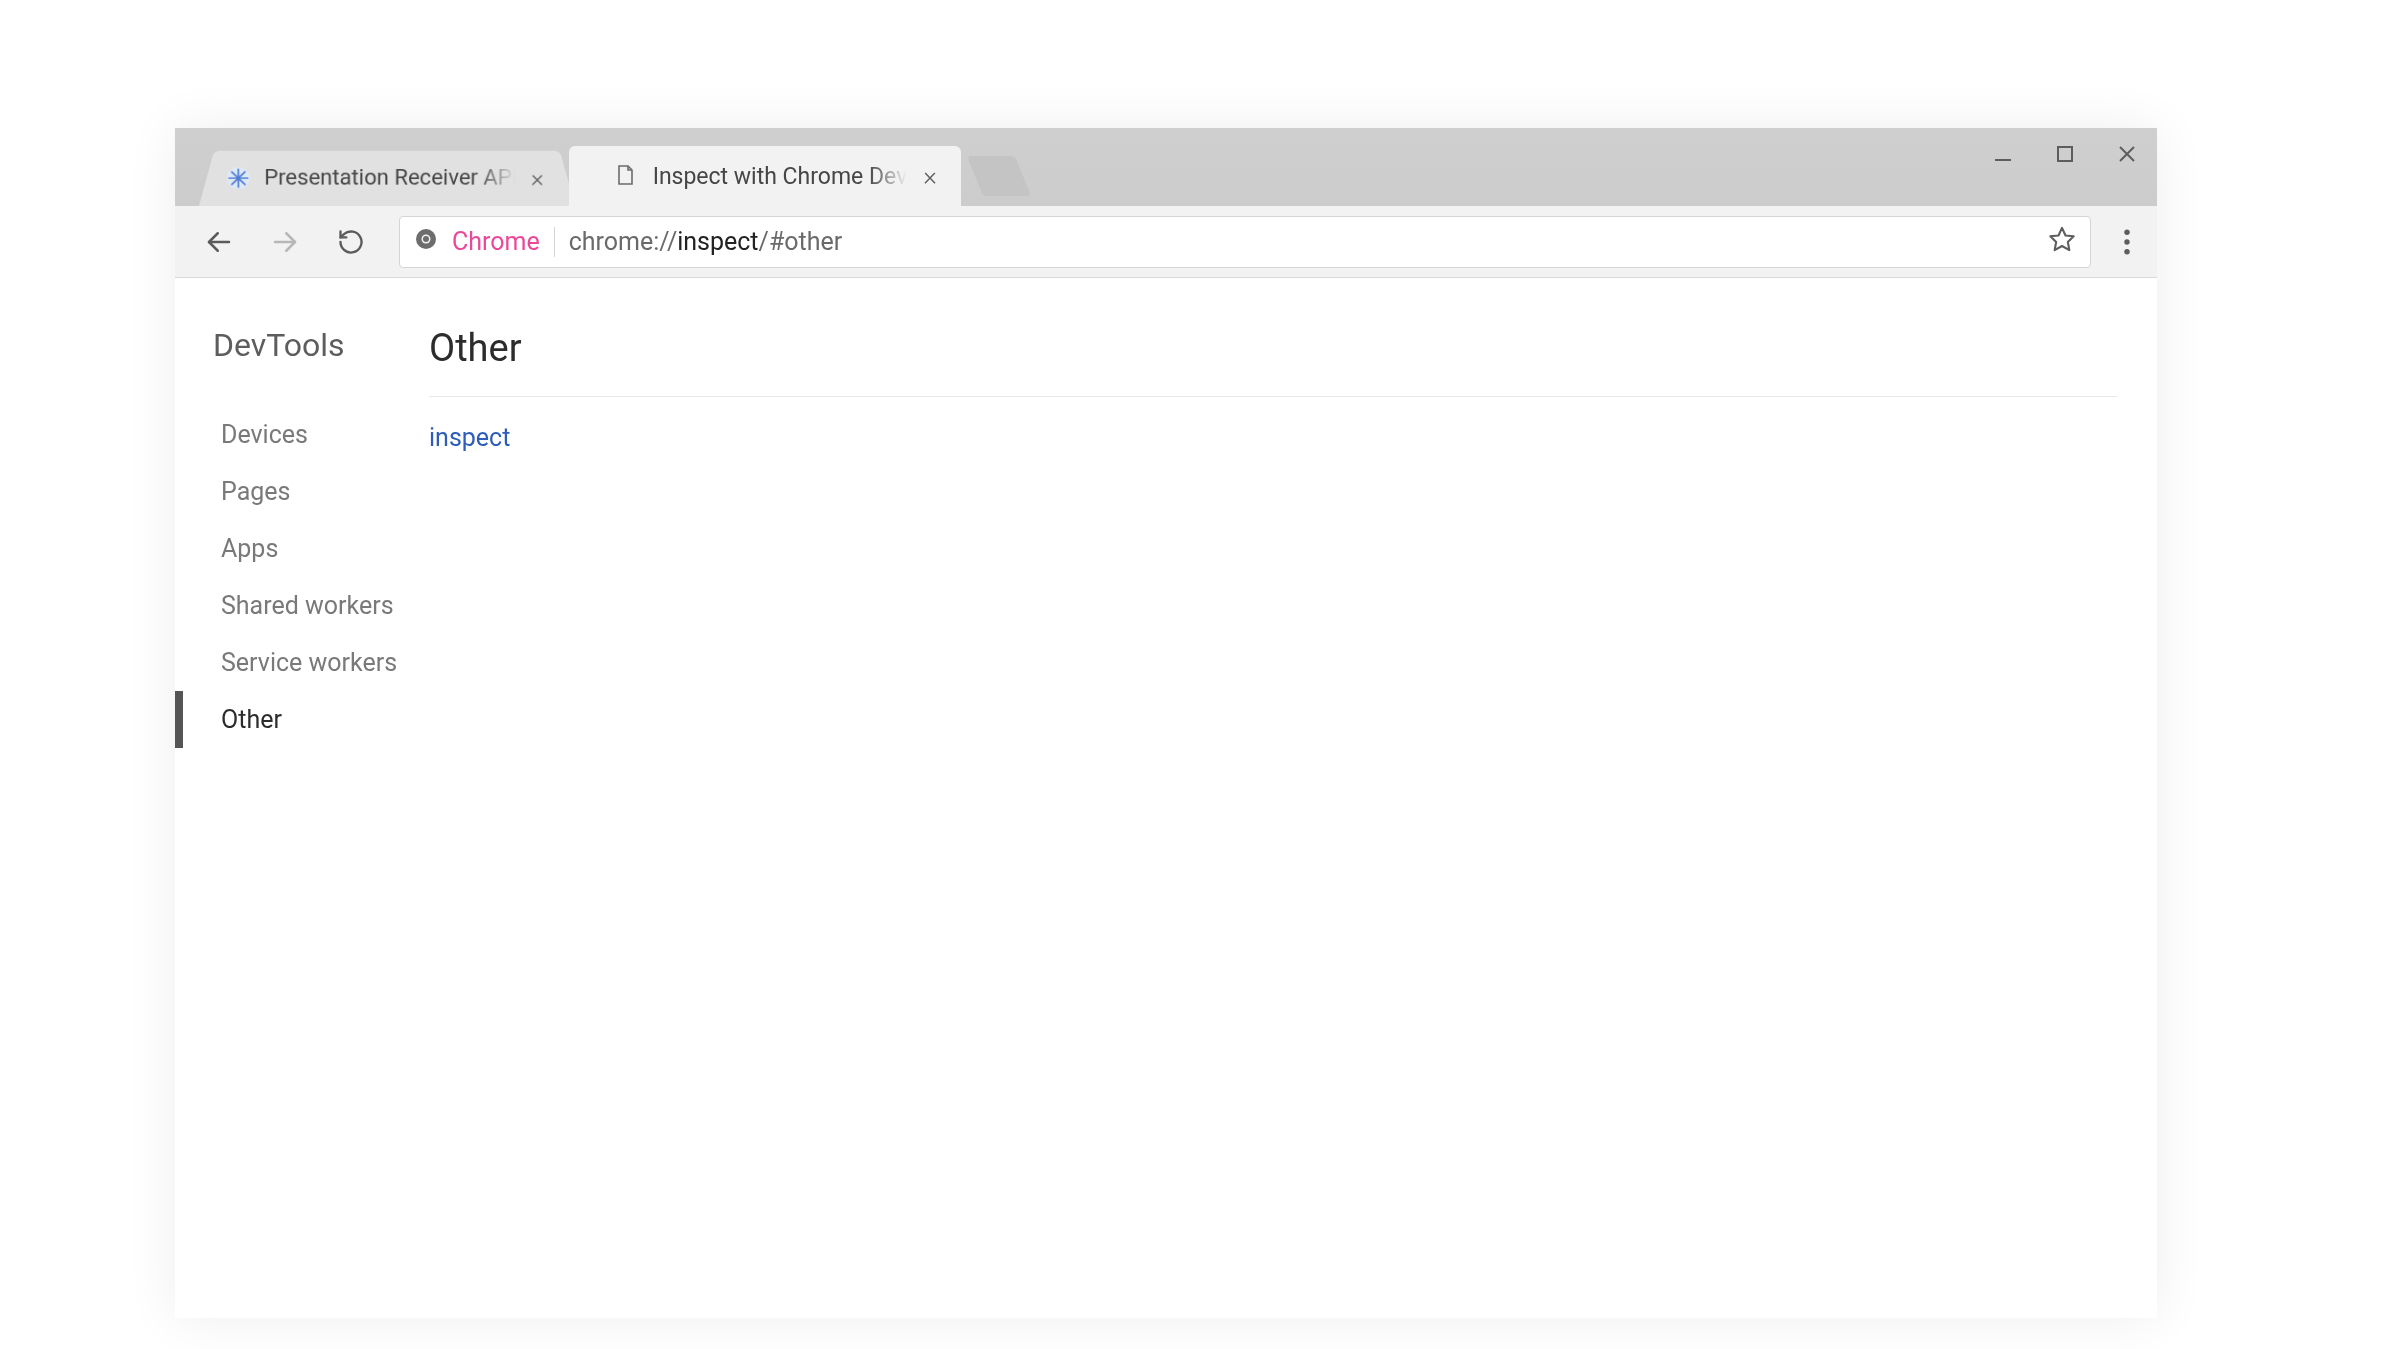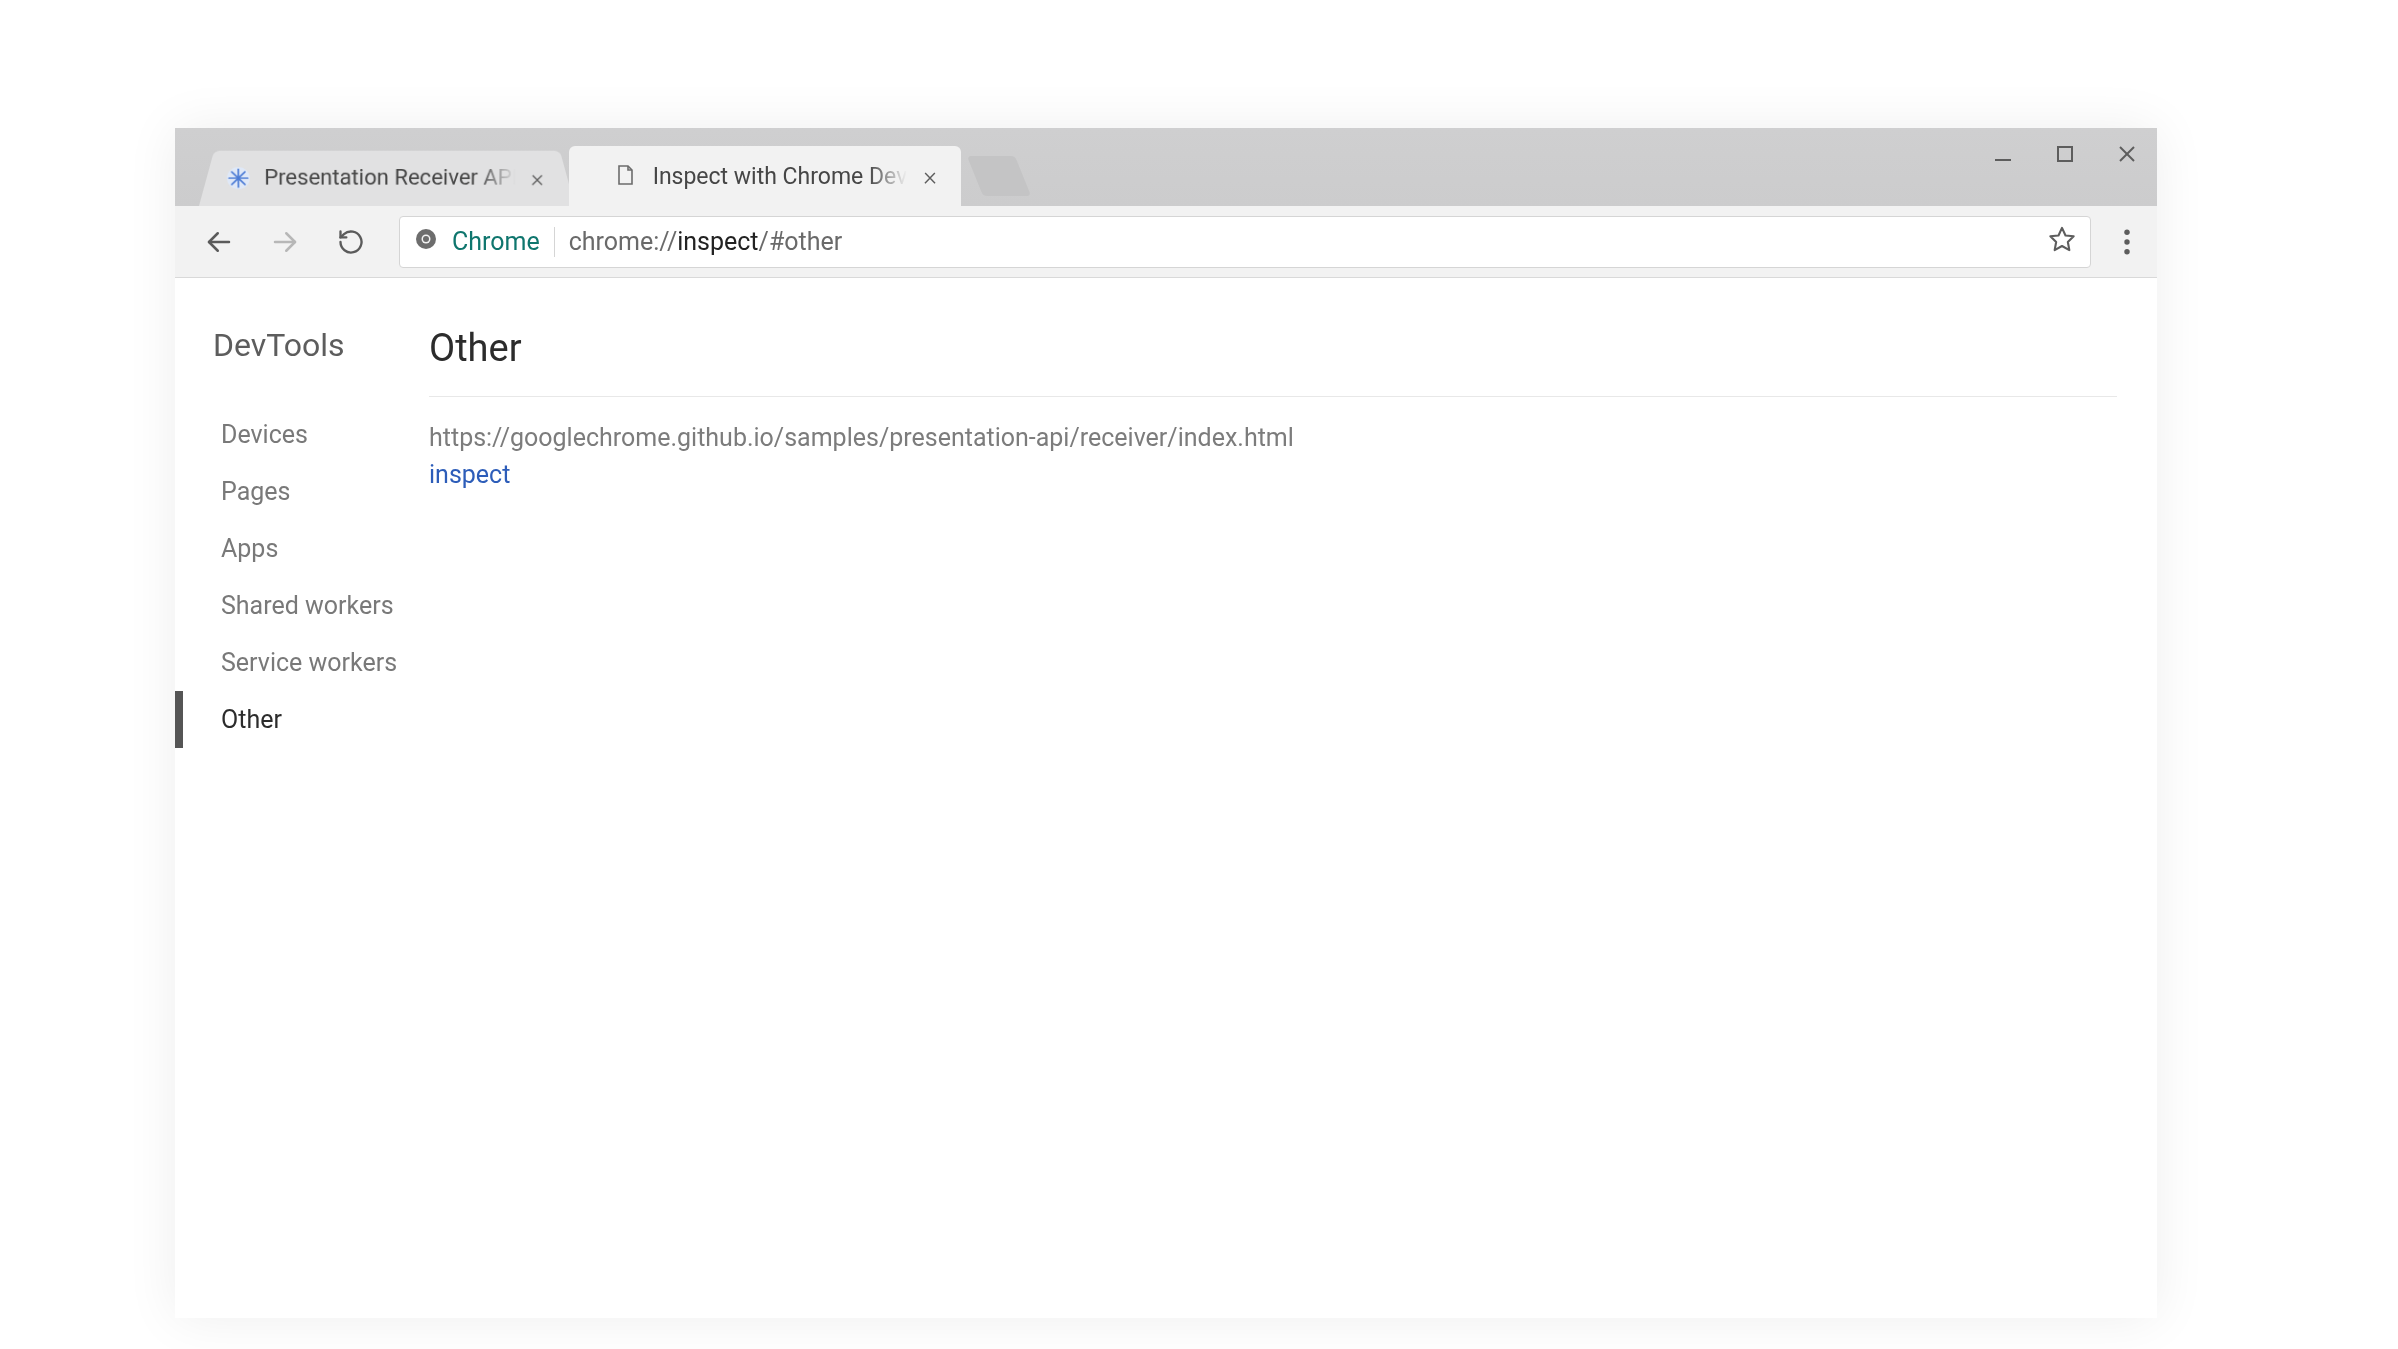"Chrome" .omnibox .chip { color: #0f766e -> #ec4899 }
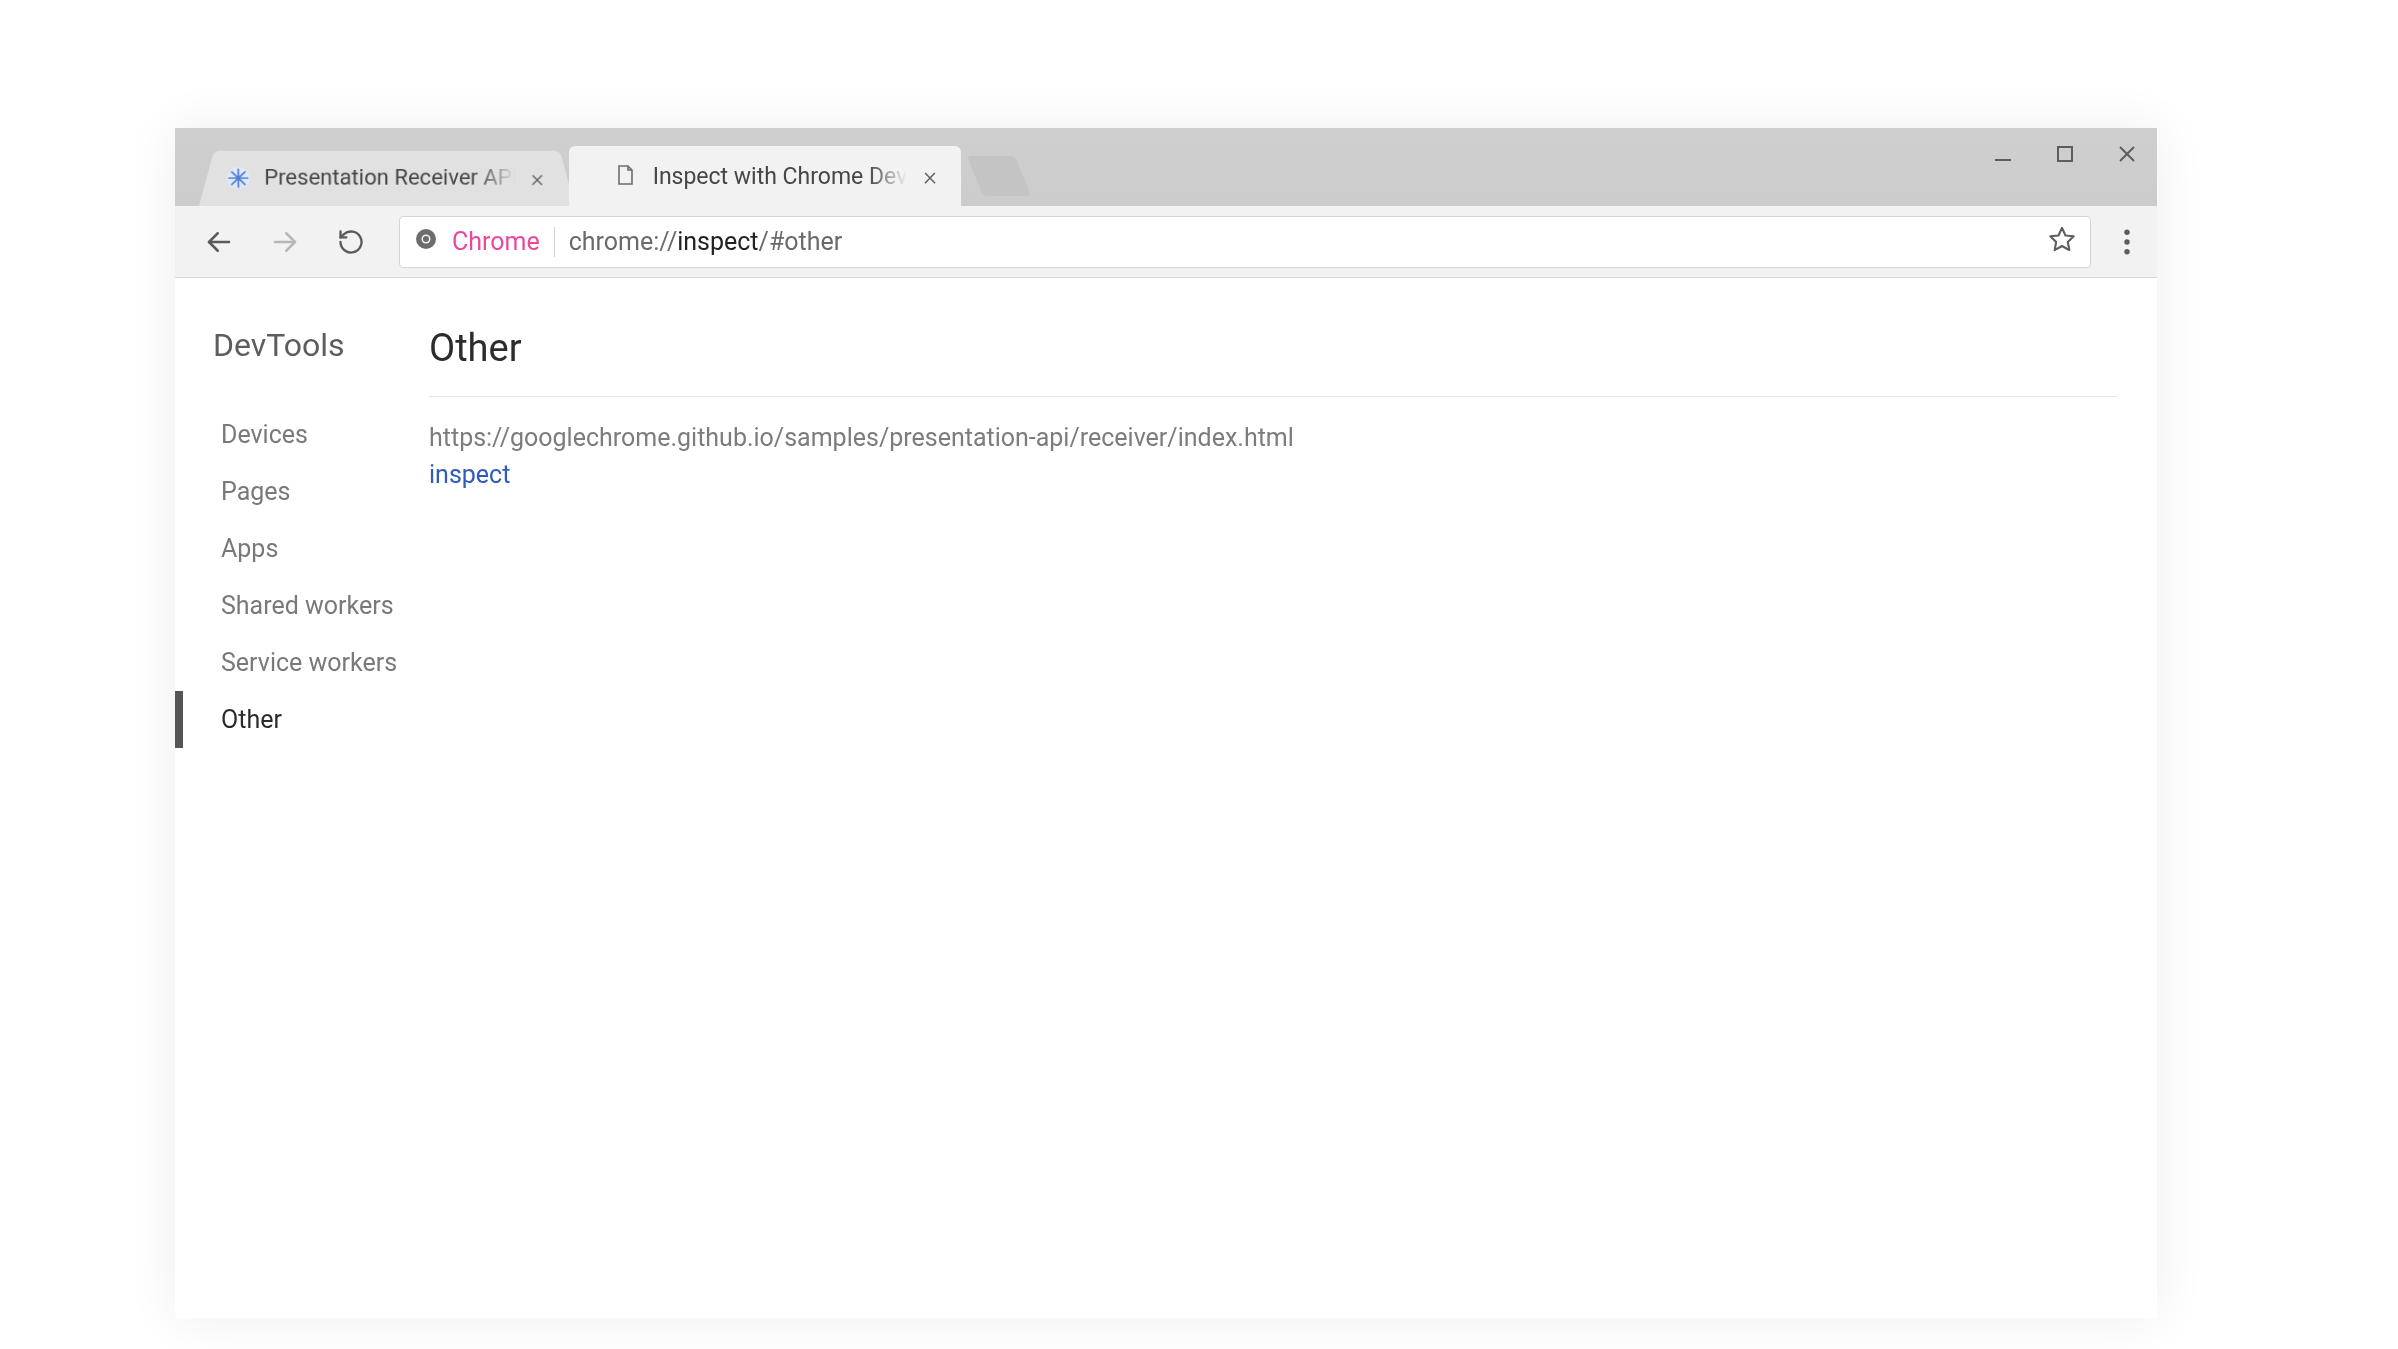"https://googlechrome.github.io/samples/p" div.target-url { html: <div>https://googlechrome.github.io/samples/presentation-api/receiver/index.html</div> -> none }
